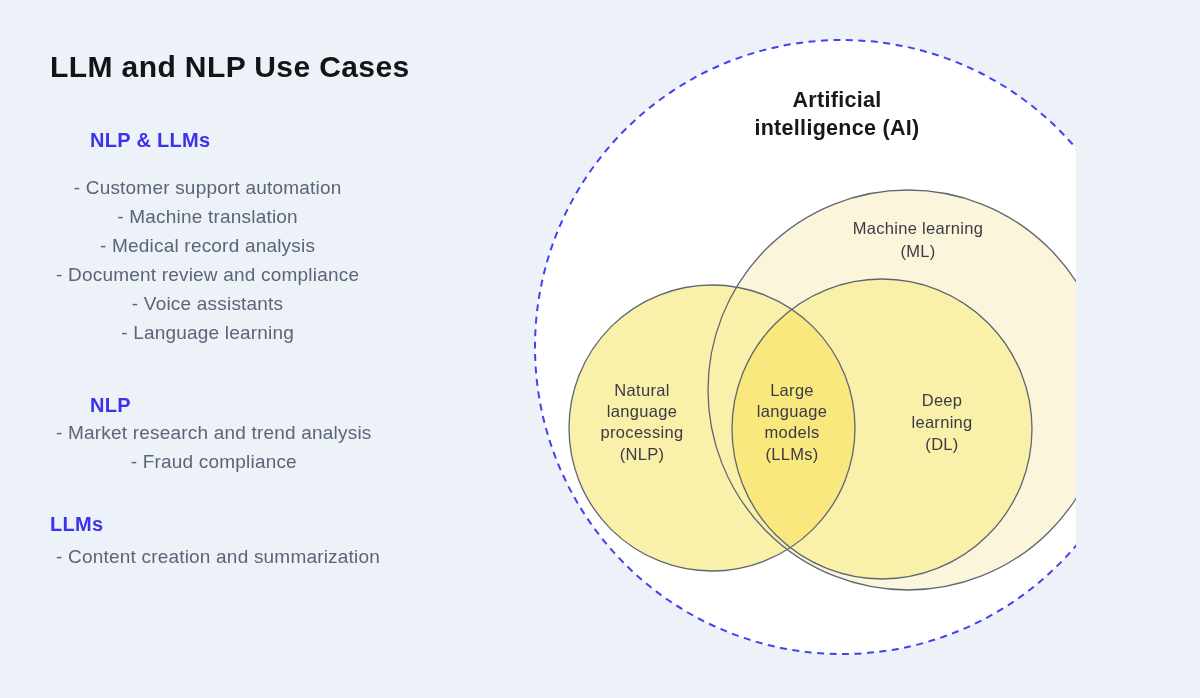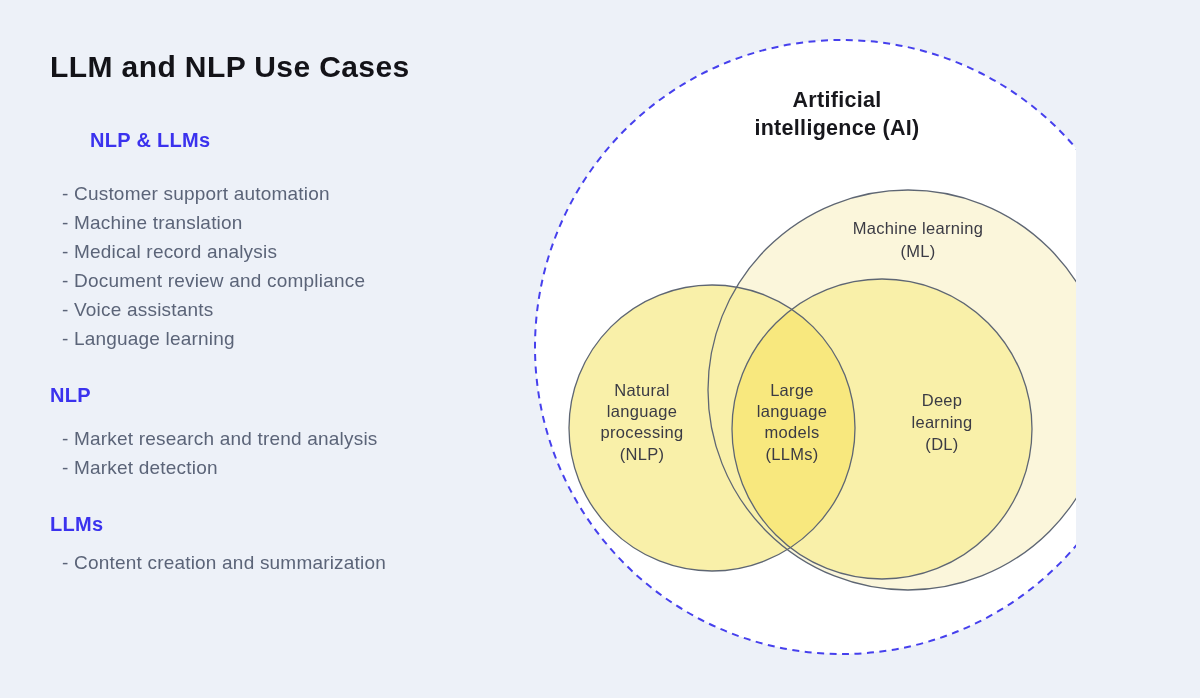"- Customer support automation" .use-list { margin: 12px -> 6px; text-align: none -> center }
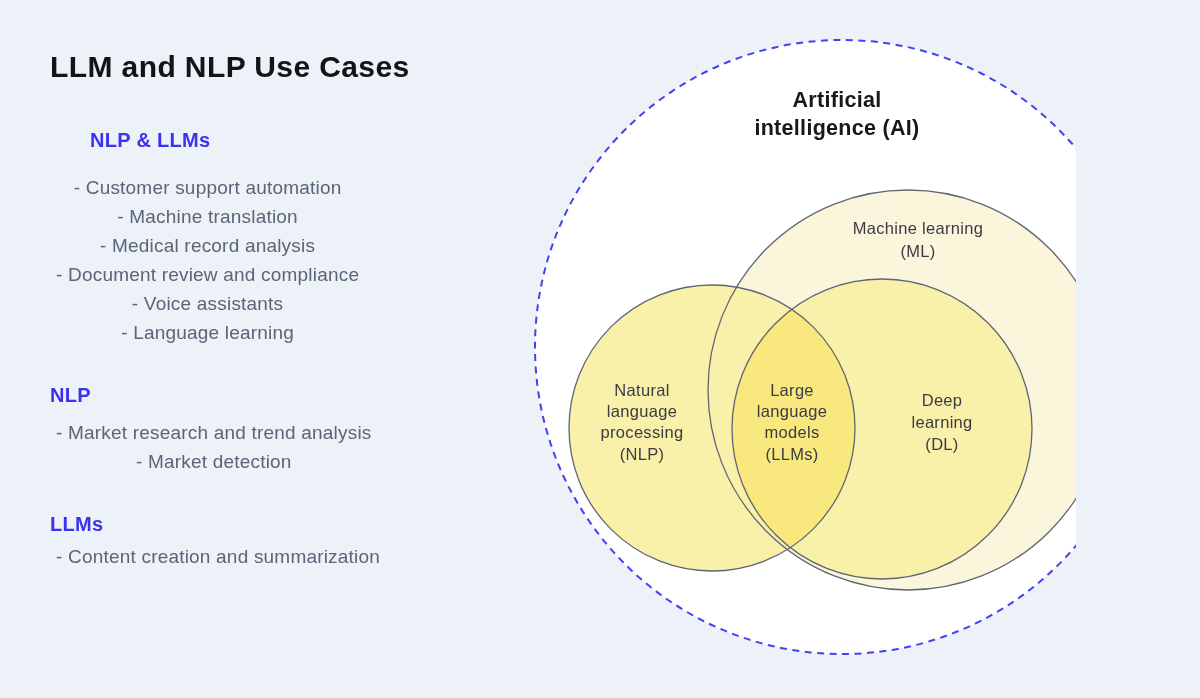"NLP" .h-nlp { margin-left: none -> 40px; top: 384px -> 394px }
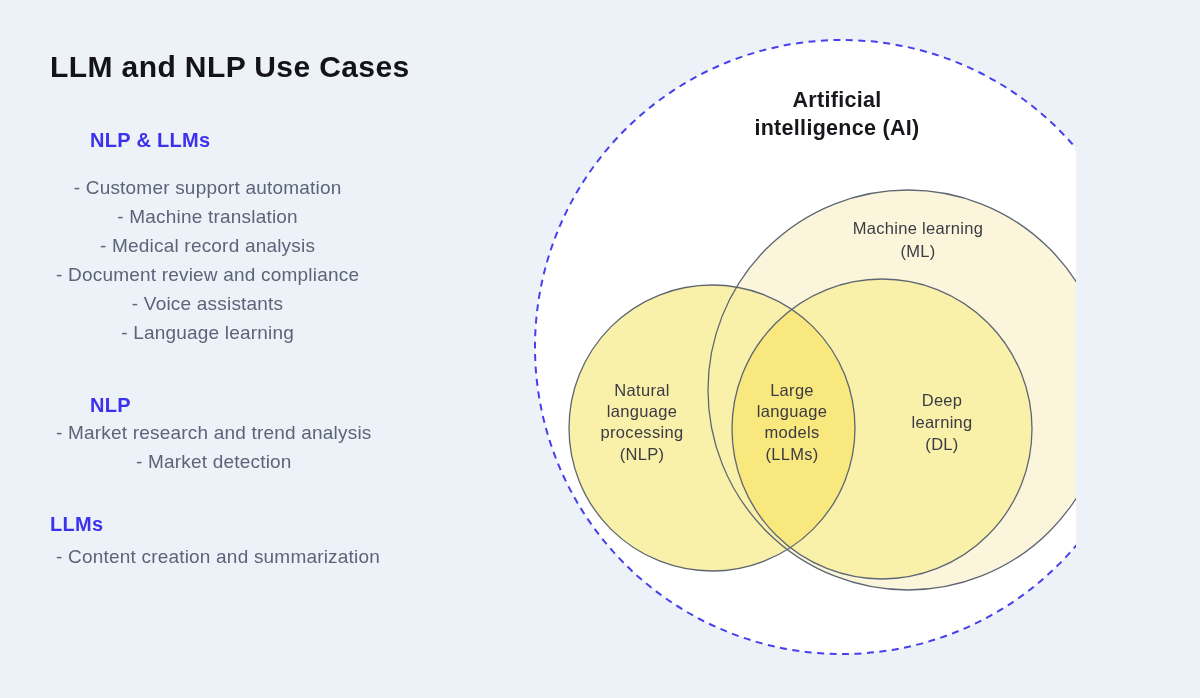"- Market detection" li { text: Market detection -> Fraud compliance }
